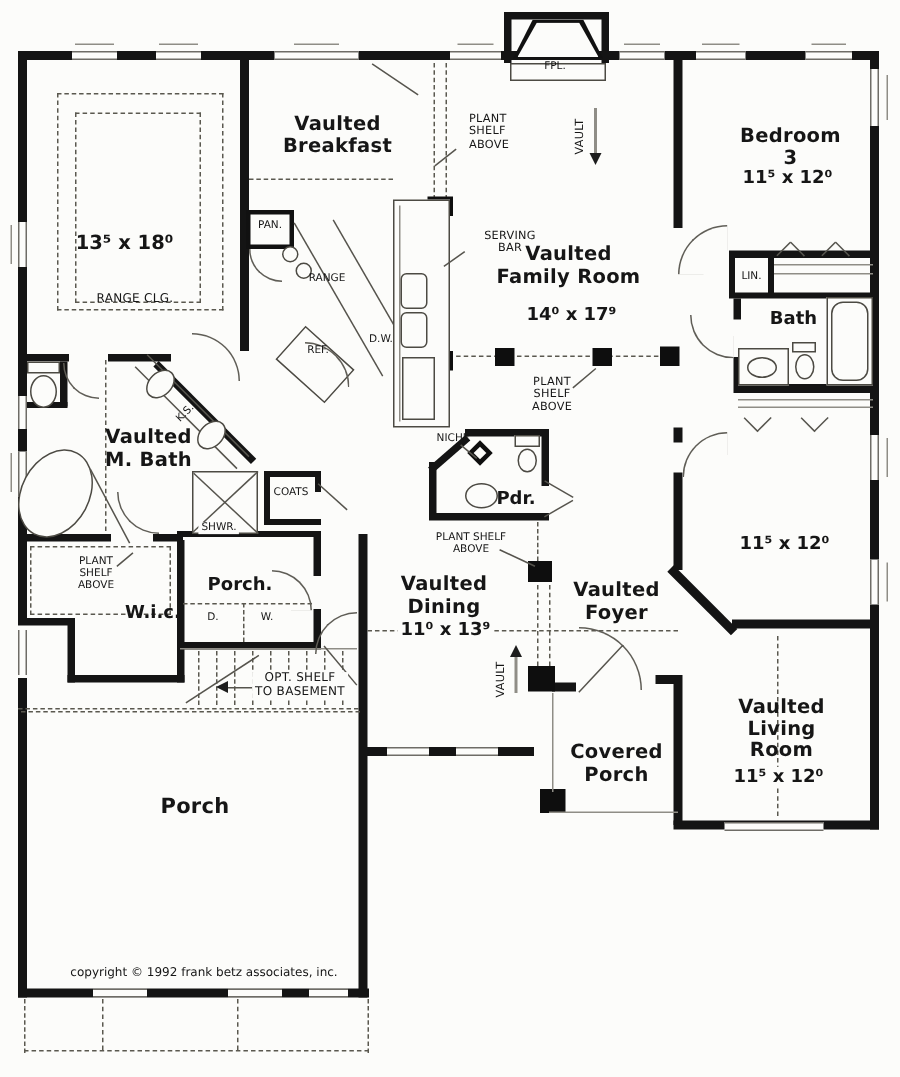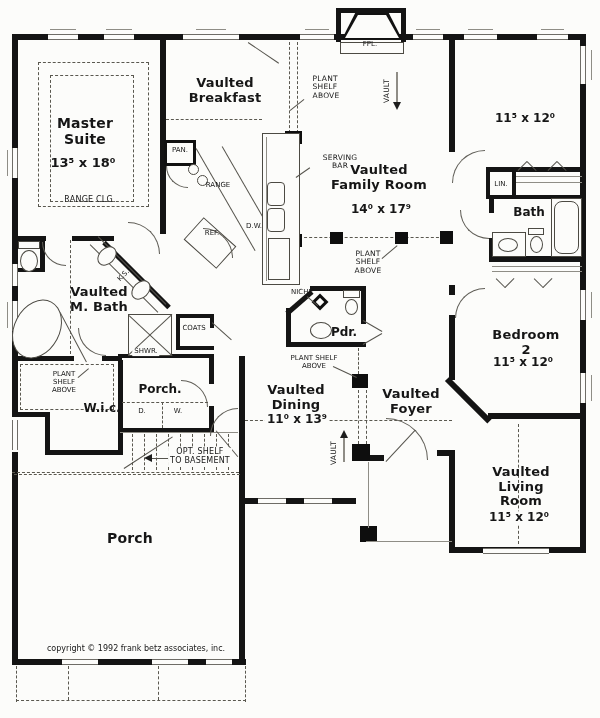"Bedroom 3" div.lbl { html: none -> <div>Bedroom 3</div> }
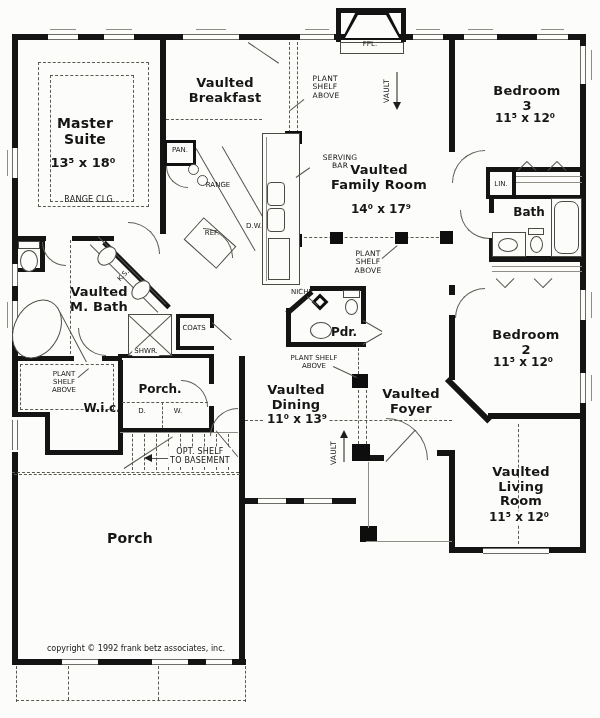"Master" div.lbl { html: <div>Master Suite</div> -> none }
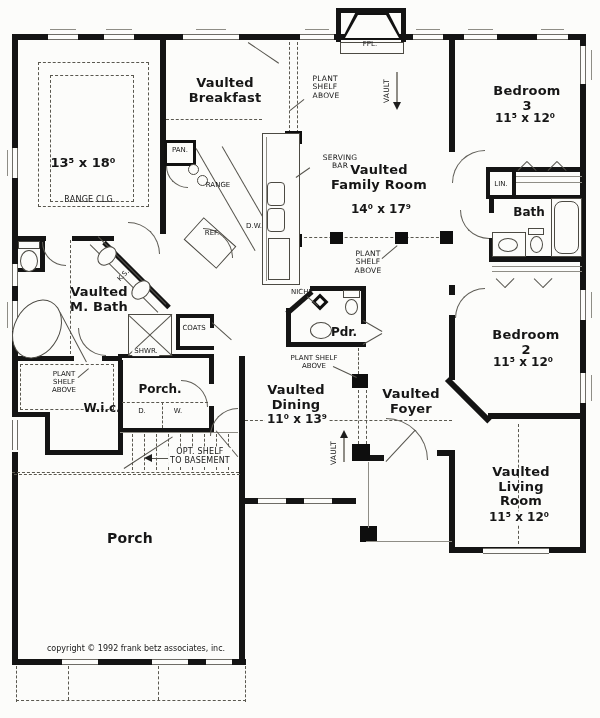"Bedroom 2" div.lbl { html: <div>Bedroom 2</div> -> none }
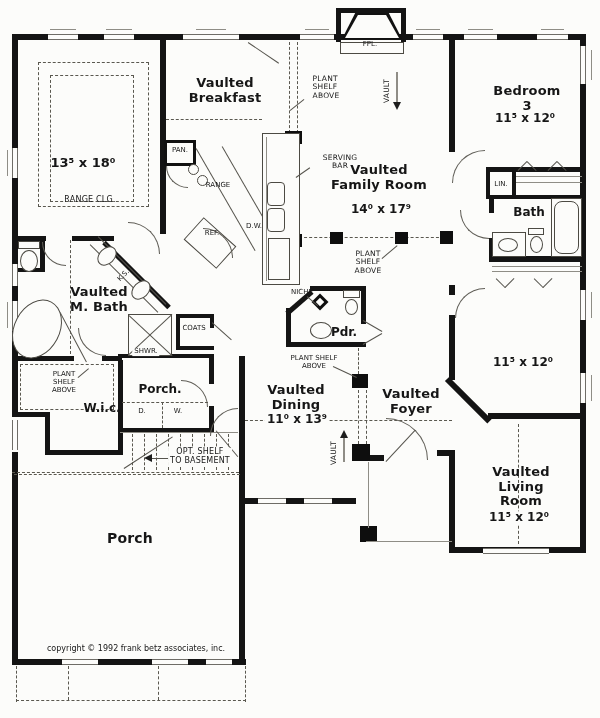"Covered" div.lbl { html: none -> <div>Covered Porch</div> }
